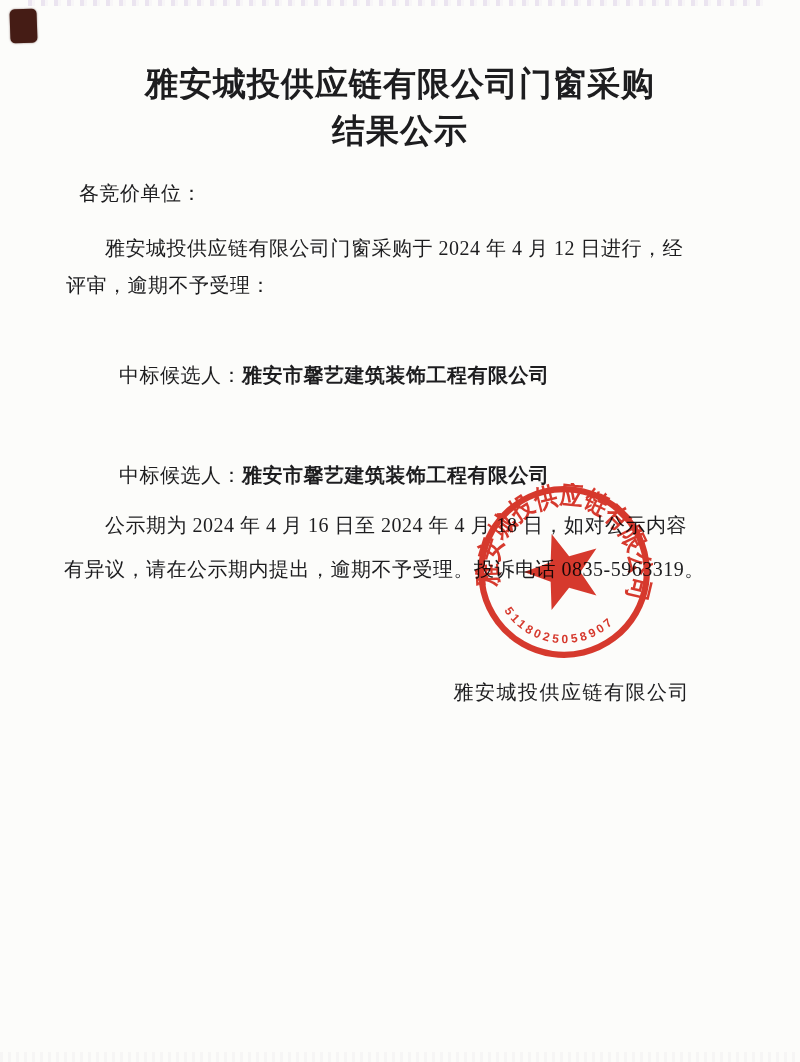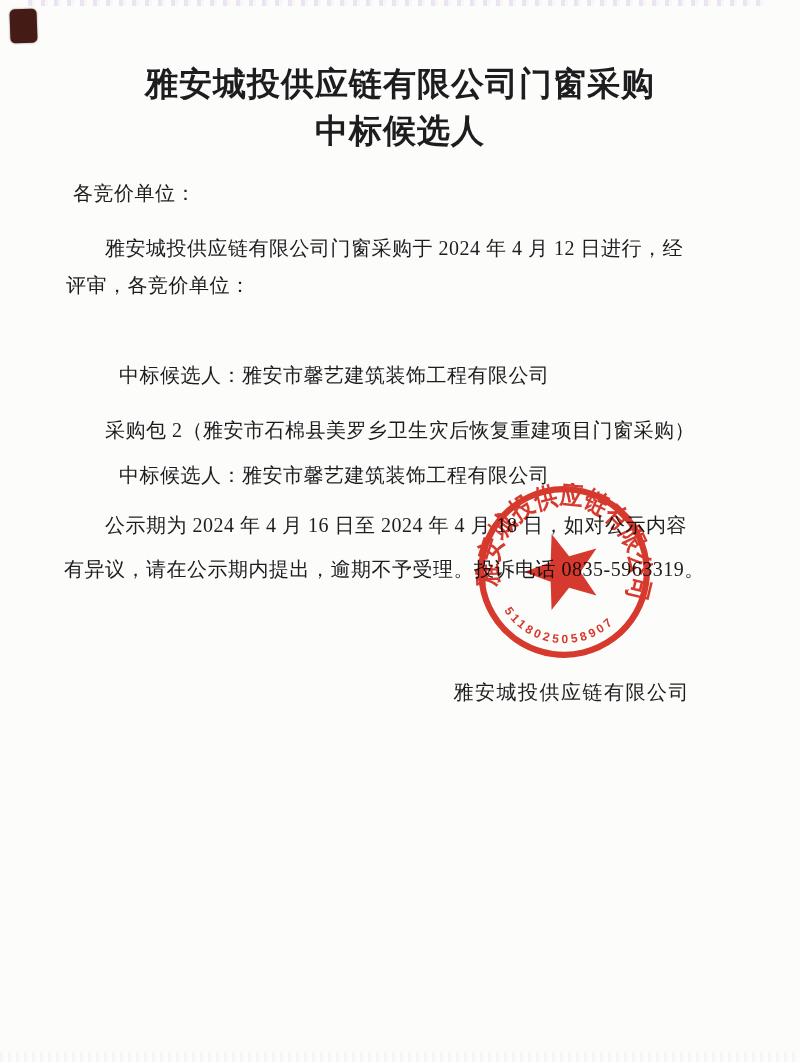"中标候选人" div.title { text: 中标候选人 -> 结果公示 }
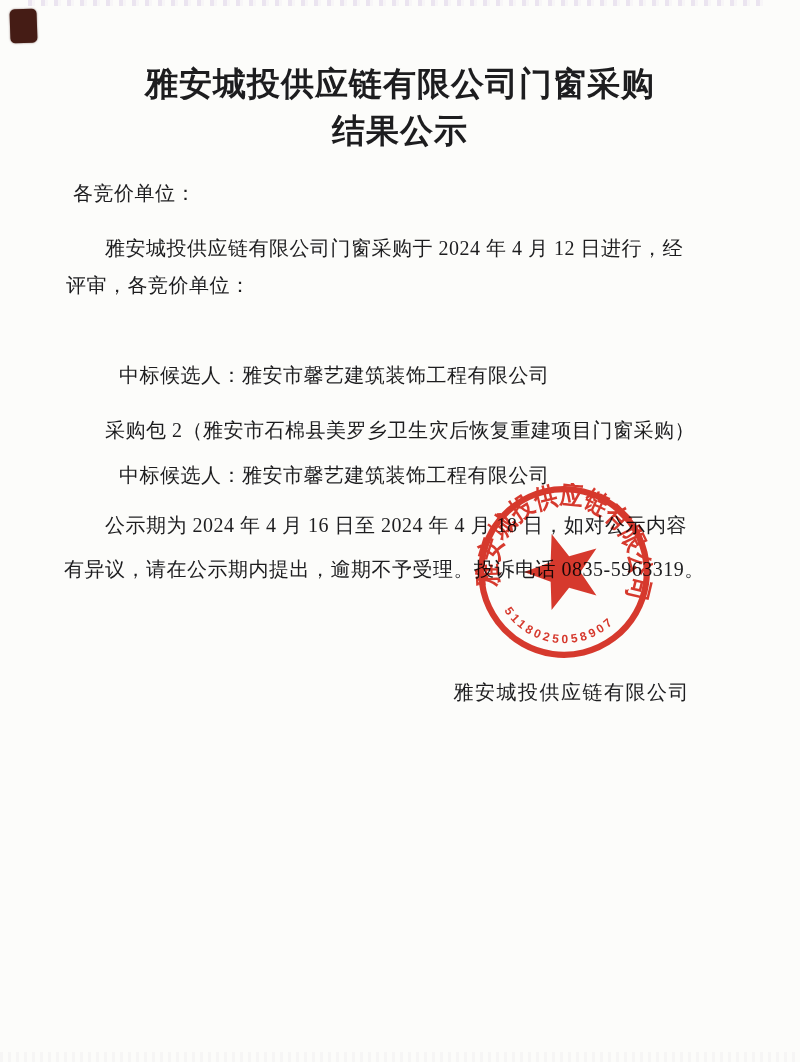"各竞价单位：" div.line { left: 73px -> 79px }
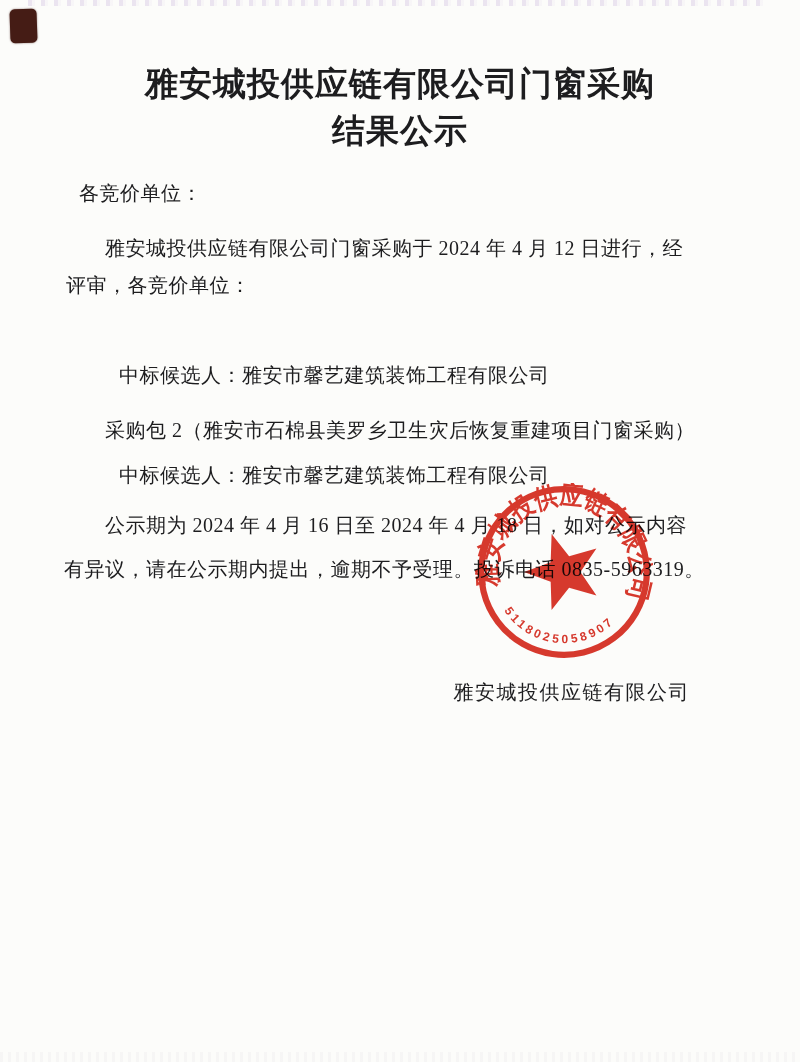"评审，各竞价单位：" div.line { text: 各竞价单位 -> 逾期不予受理 }
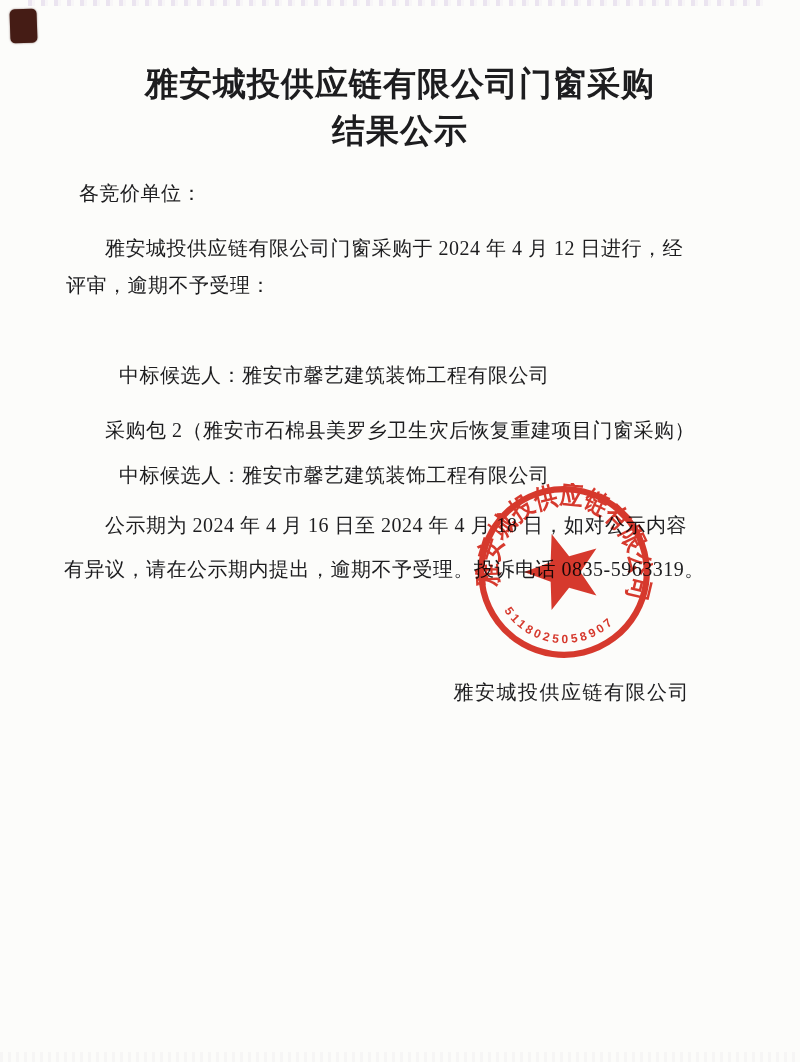"雅安市馨艺建筑装饰工程有限公司" .bold { font-weight: normal -> bold }
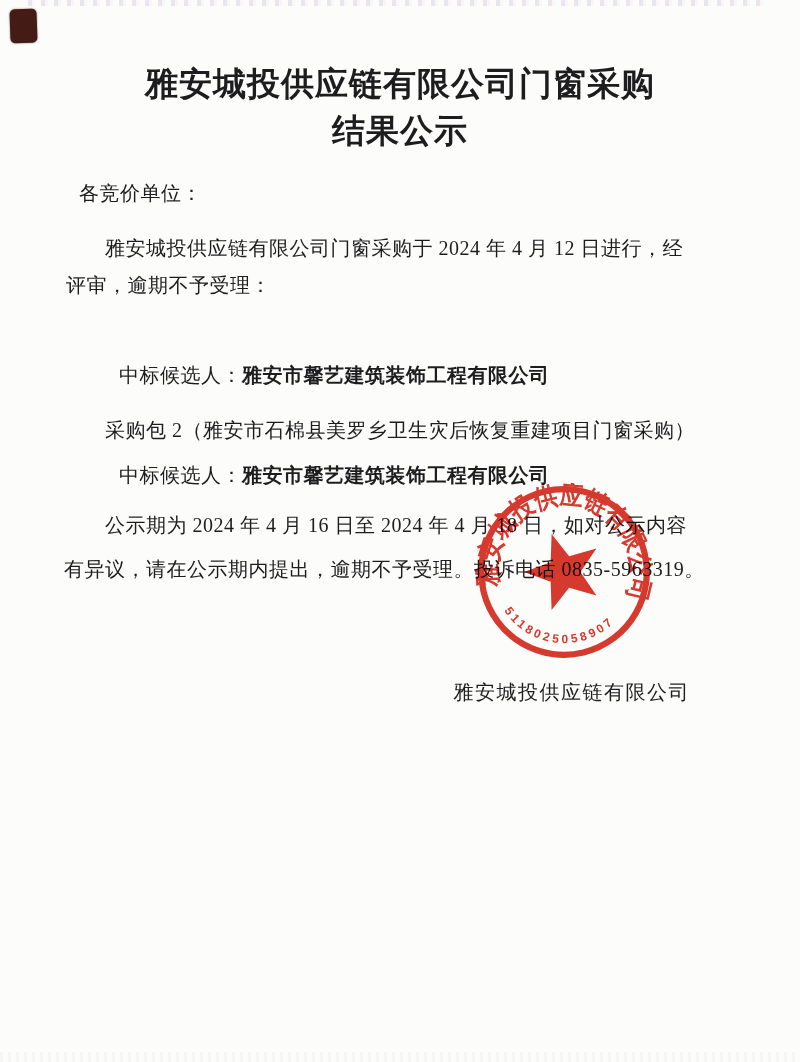"采购包 2（雅安市石棉县美罗乡卫生灾后恢复重建项目门窗采购）" div.line { html: <div>采购包 2（雅安市石棉县美罗乡卫生灾后恢复重建项目门窗采购）</div> -> none }
